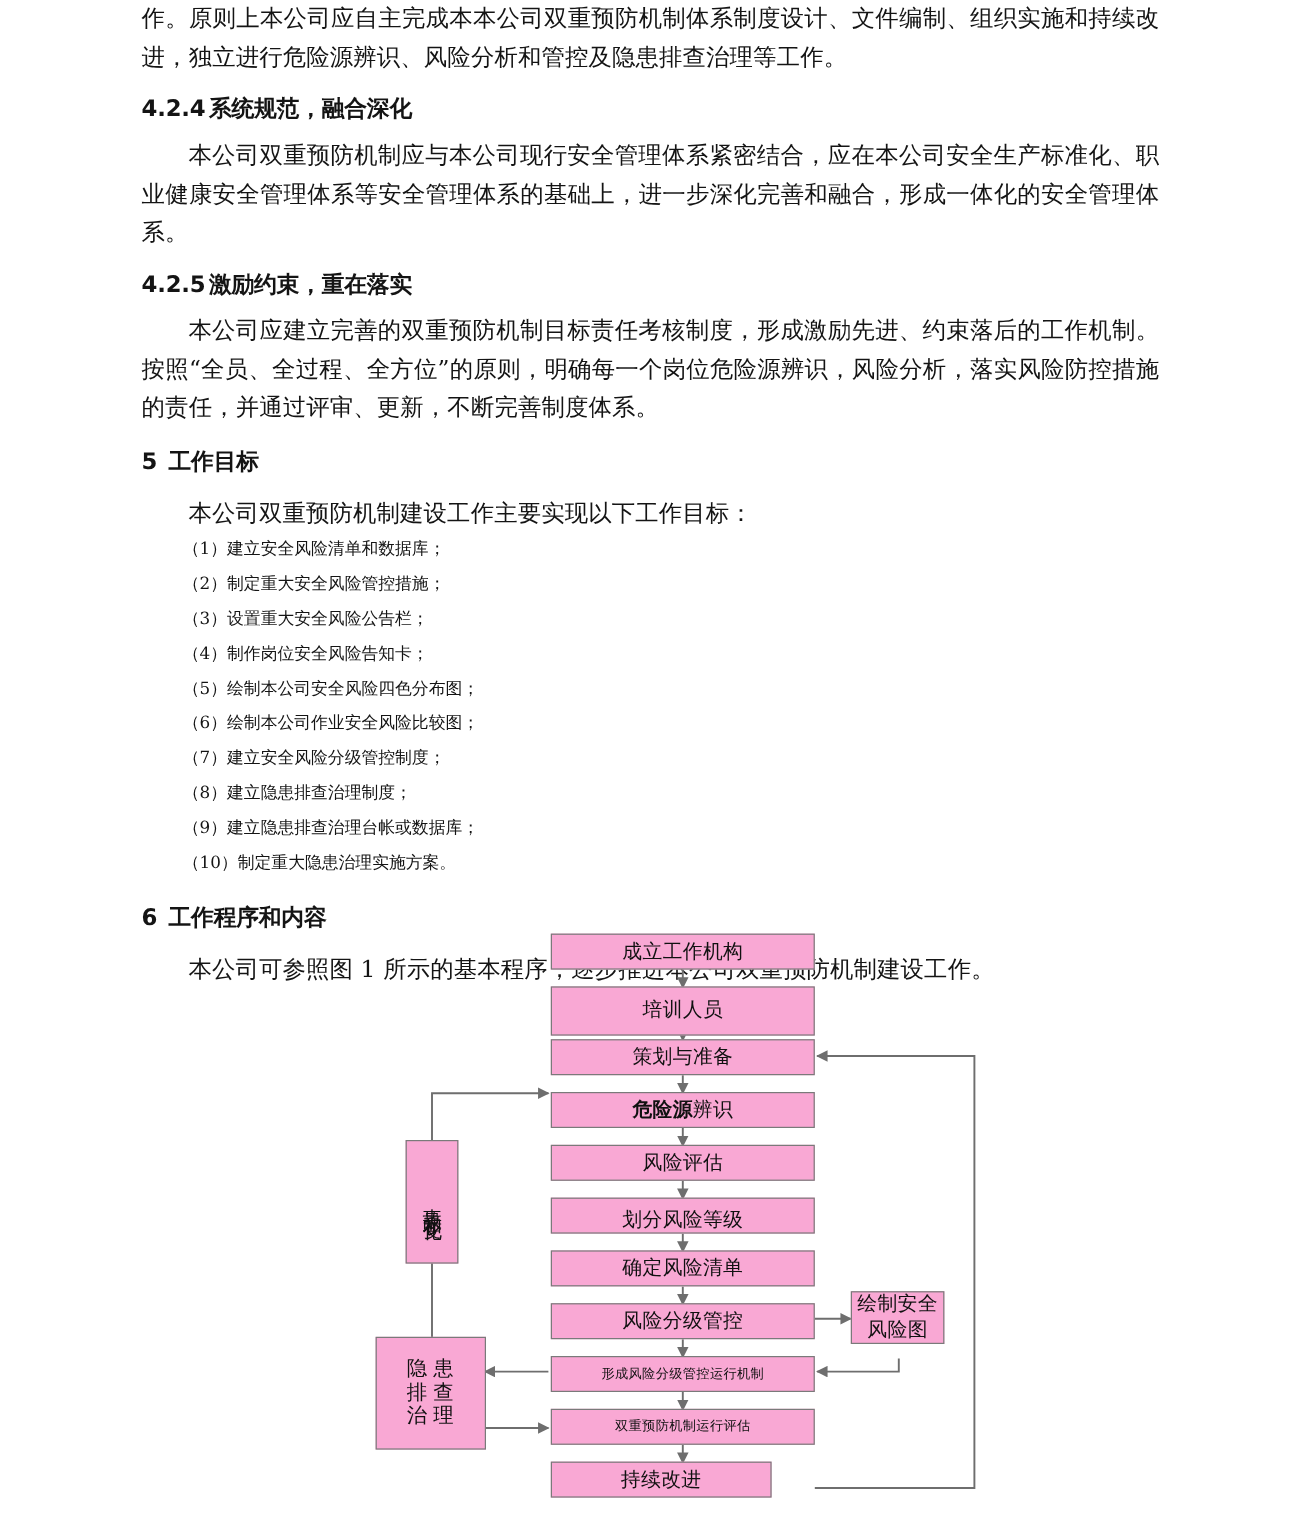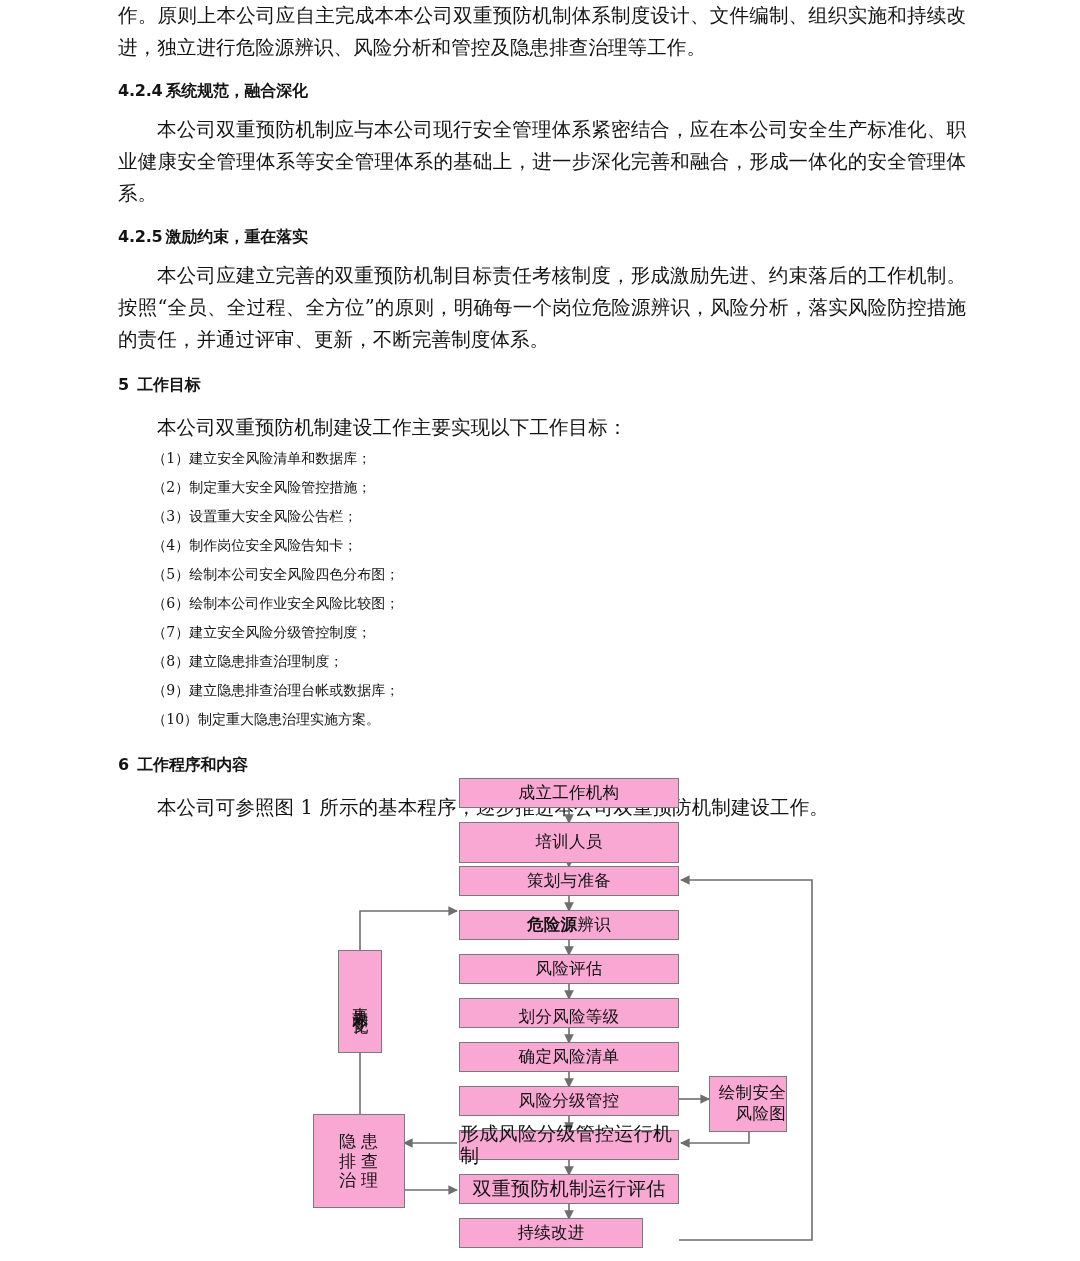"4.2.4 系统规范，融合深化" .heading { font-size: 16px -> 19px }
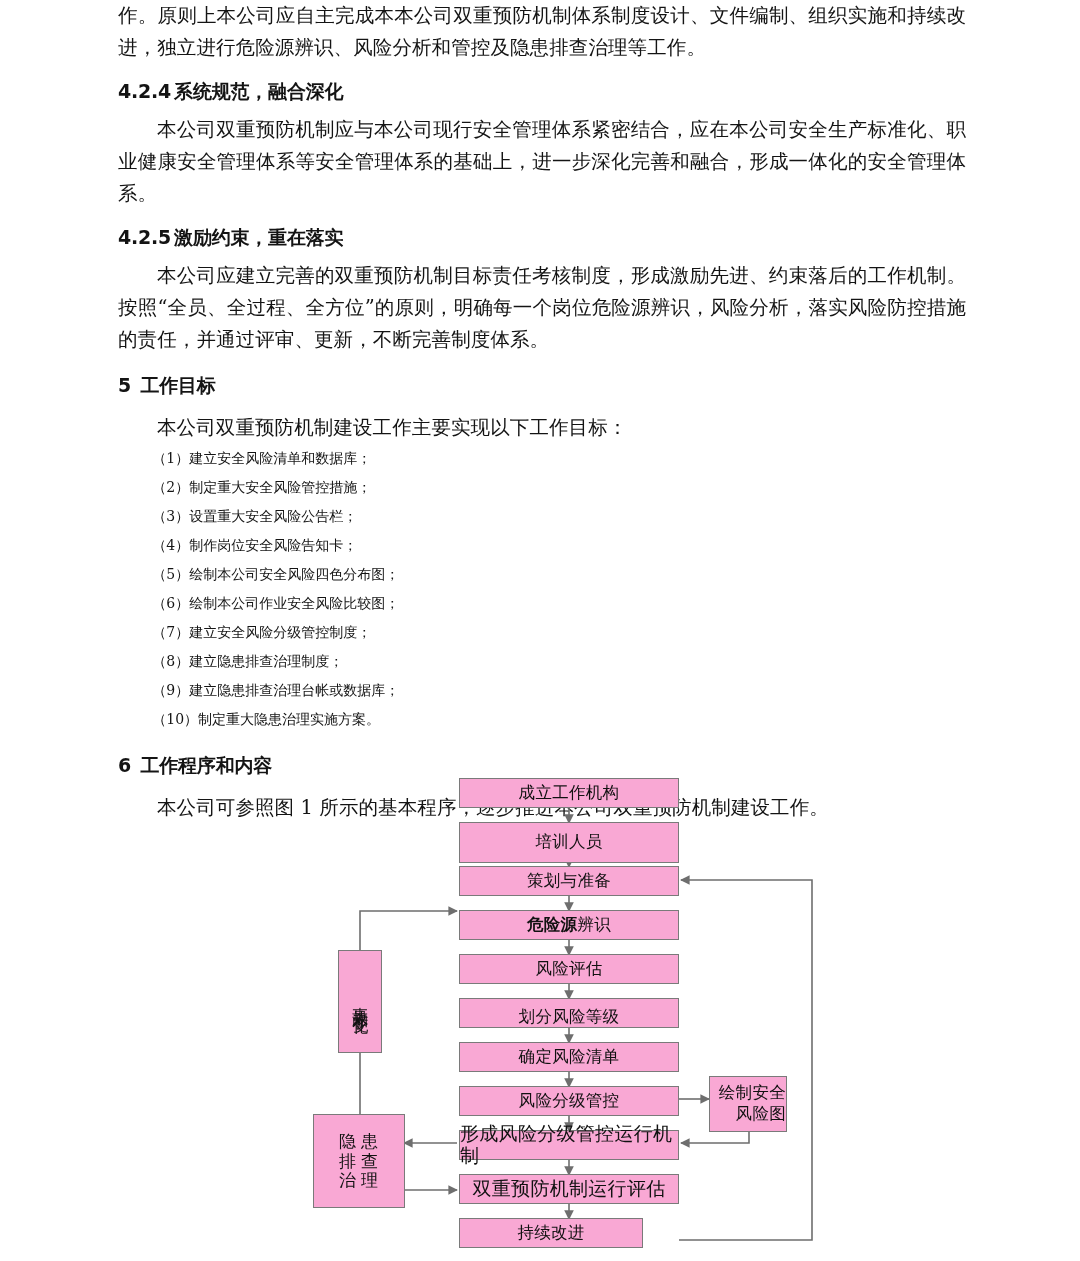"绘制安全" div.fc-box { align-items: flex-end -> none; height: 56px -> 44px }
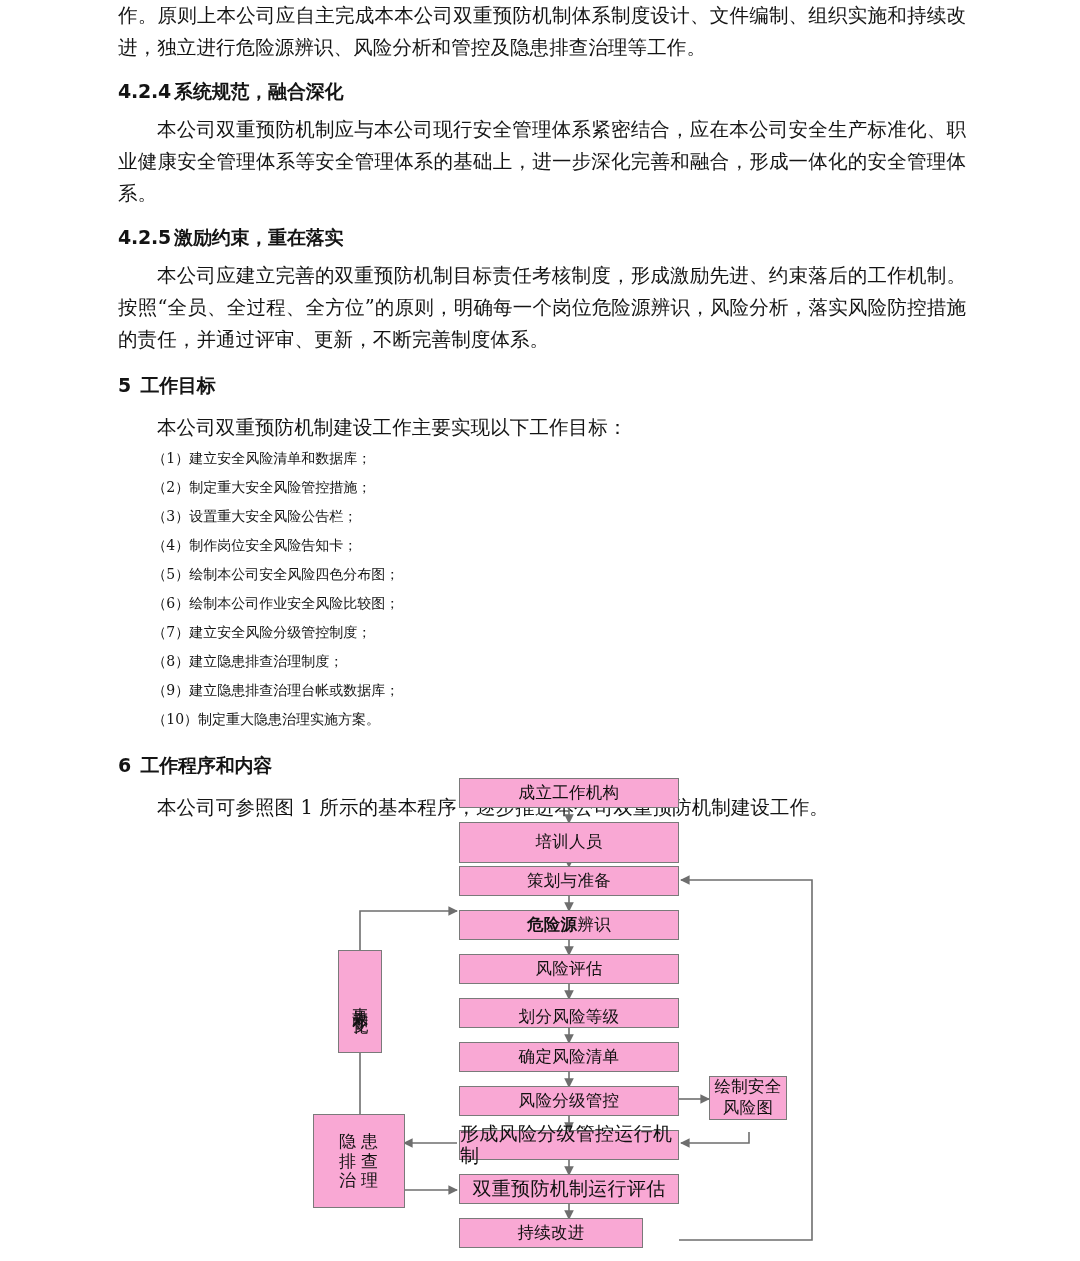"形成风险分级管控运行机制" .fc-box.small { font-size: 19px -> 11px }
